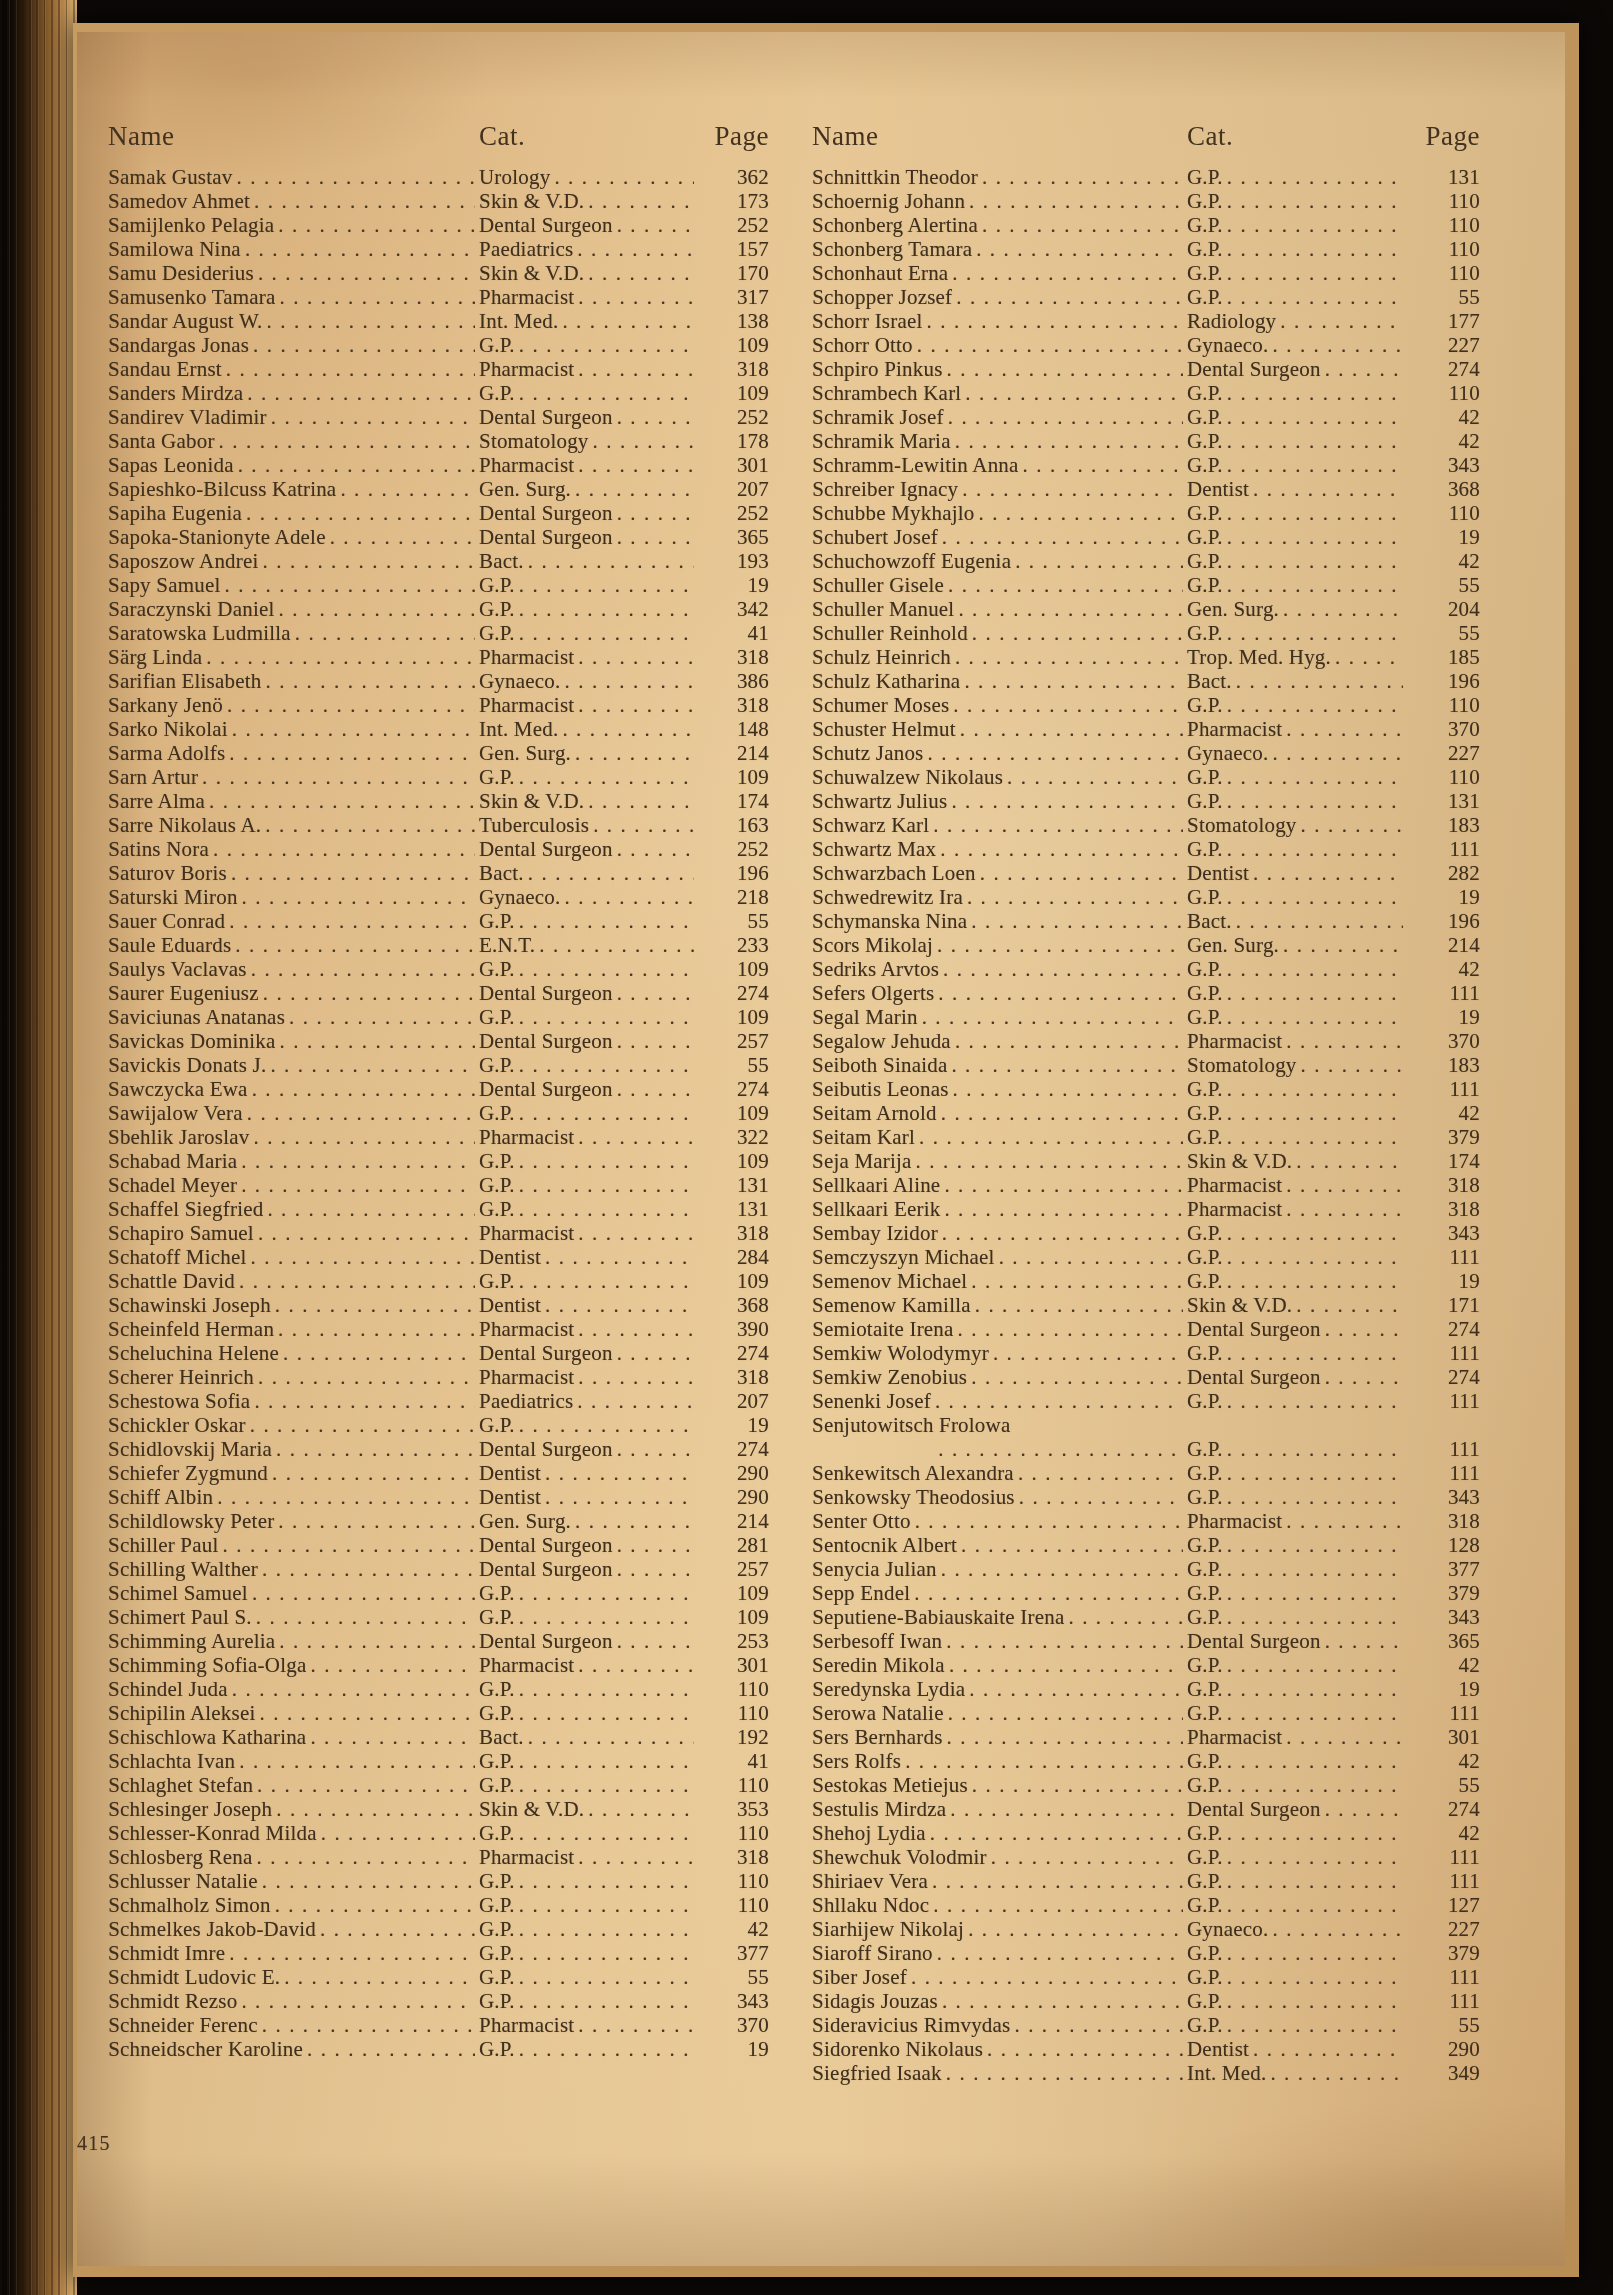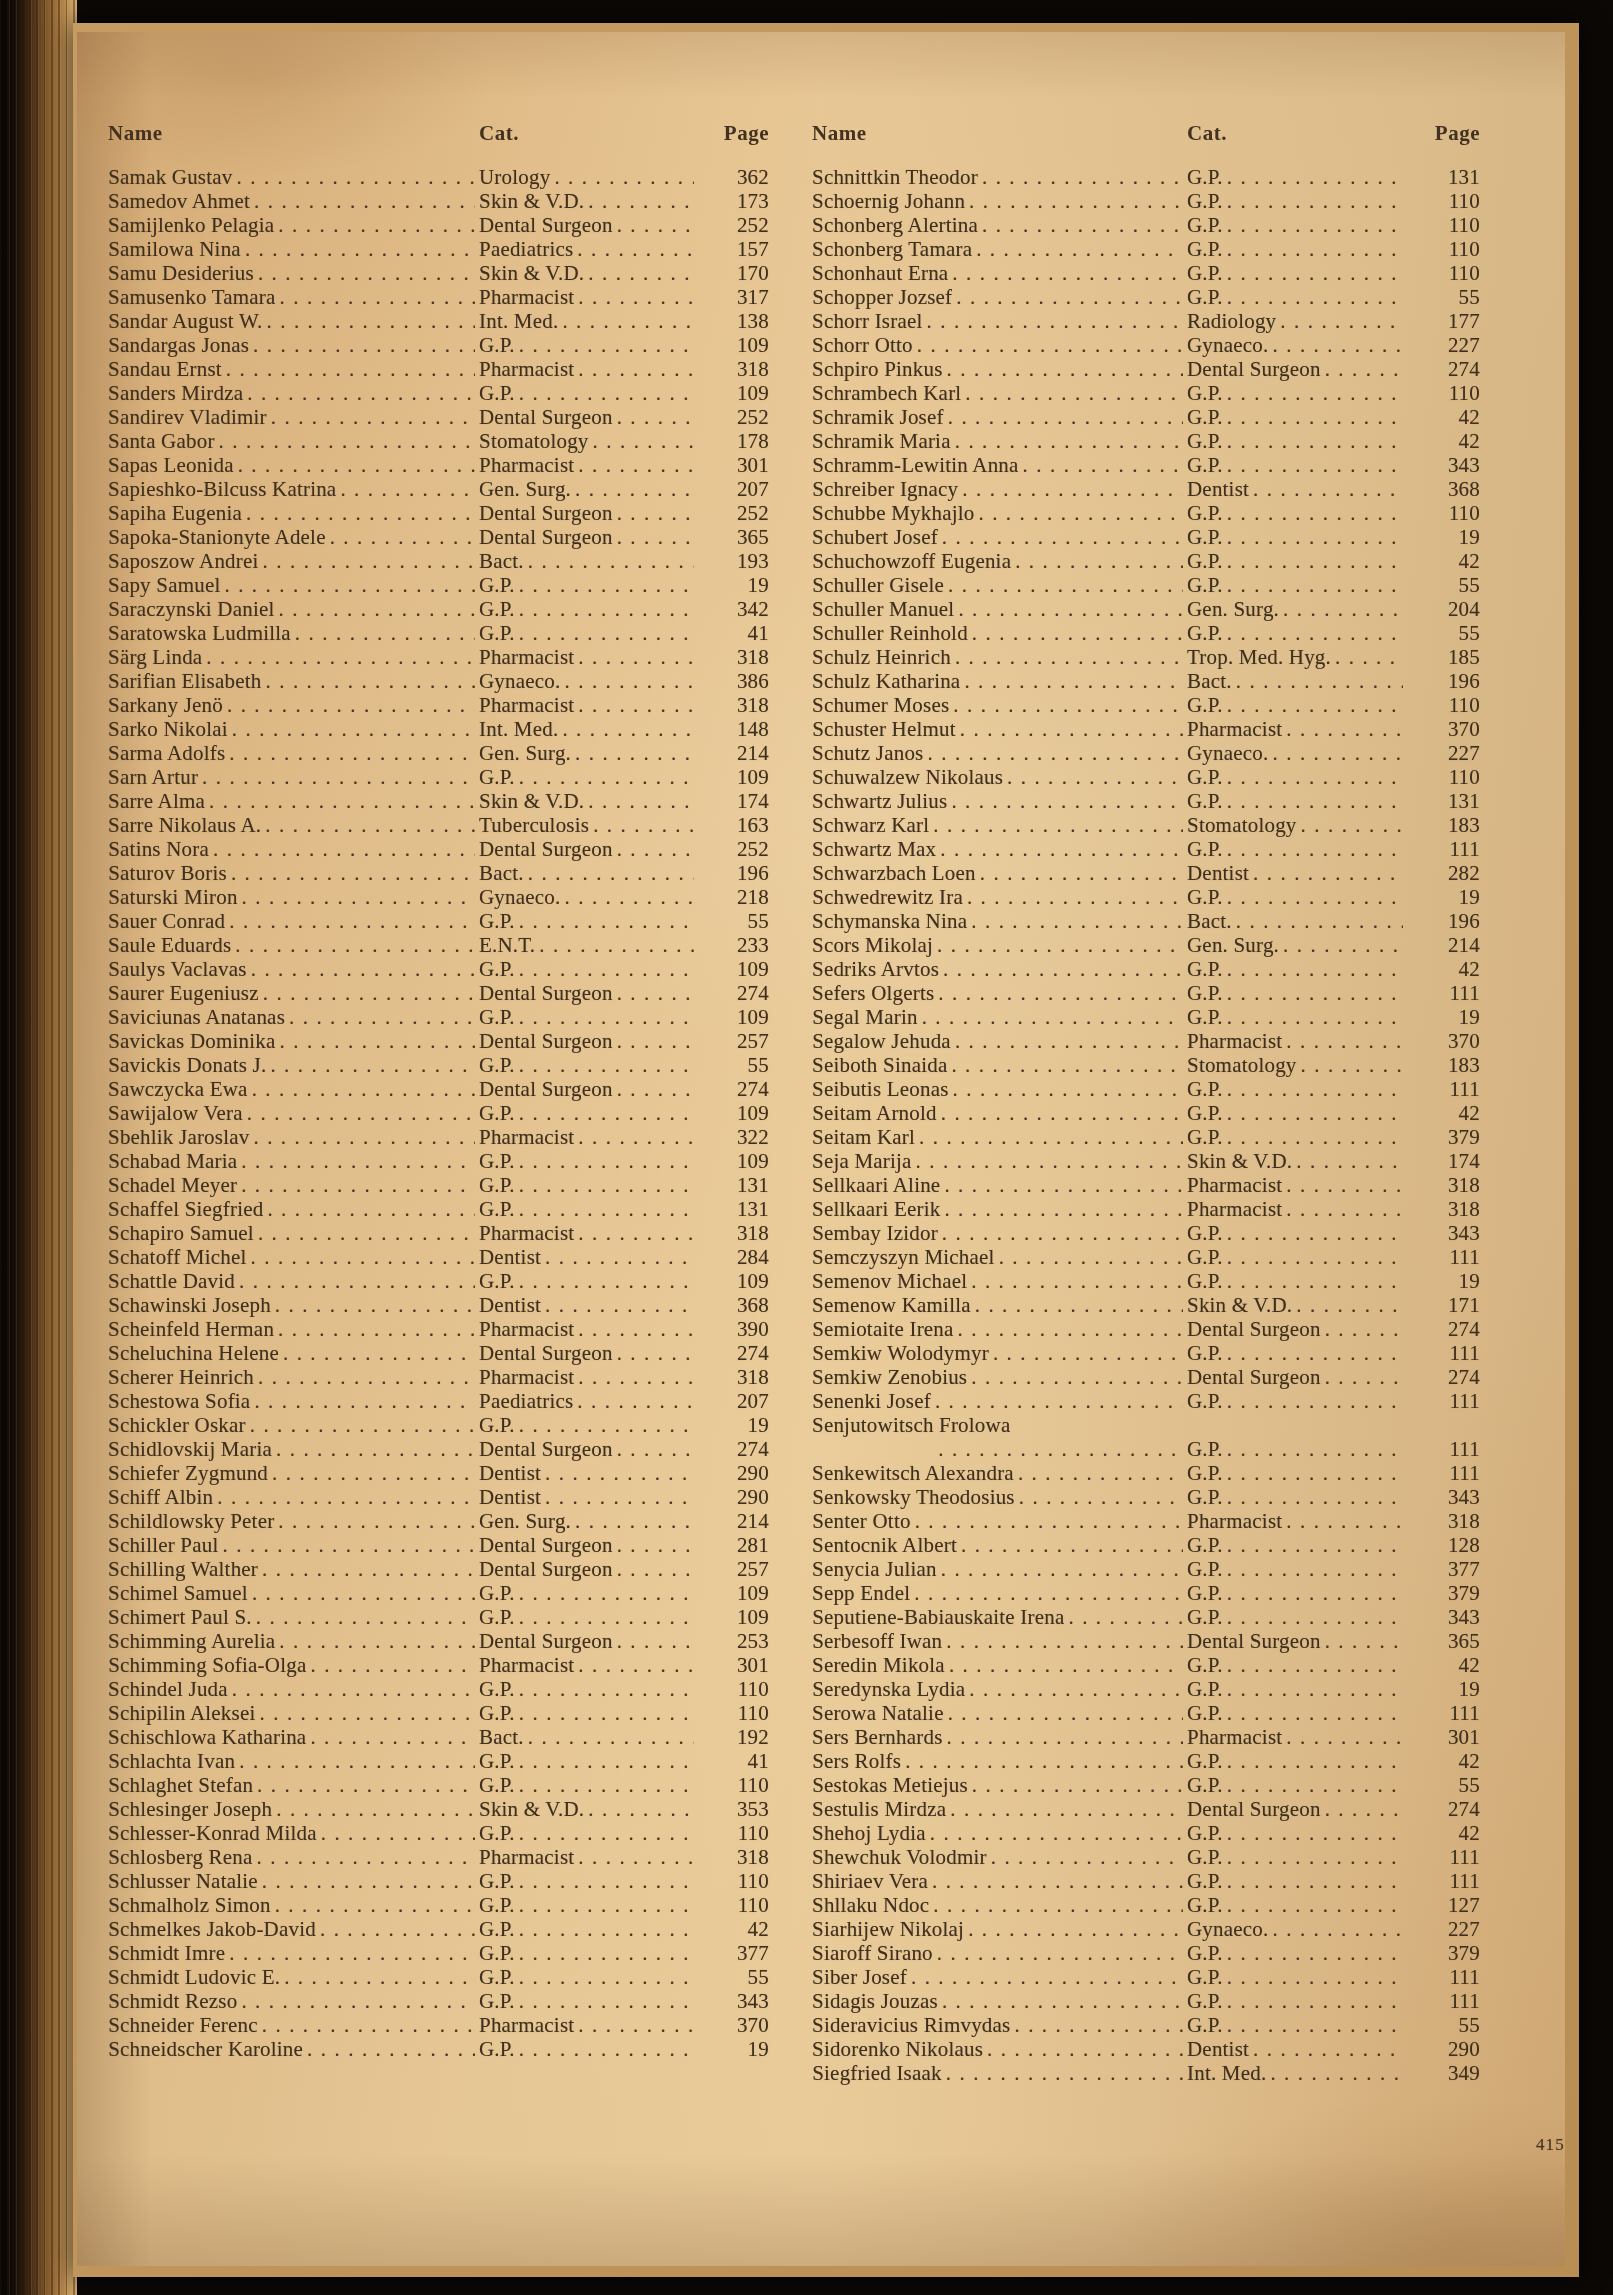"Name" .hdr { font-size: 21px -> 27px; font-weight: bold -> normal }
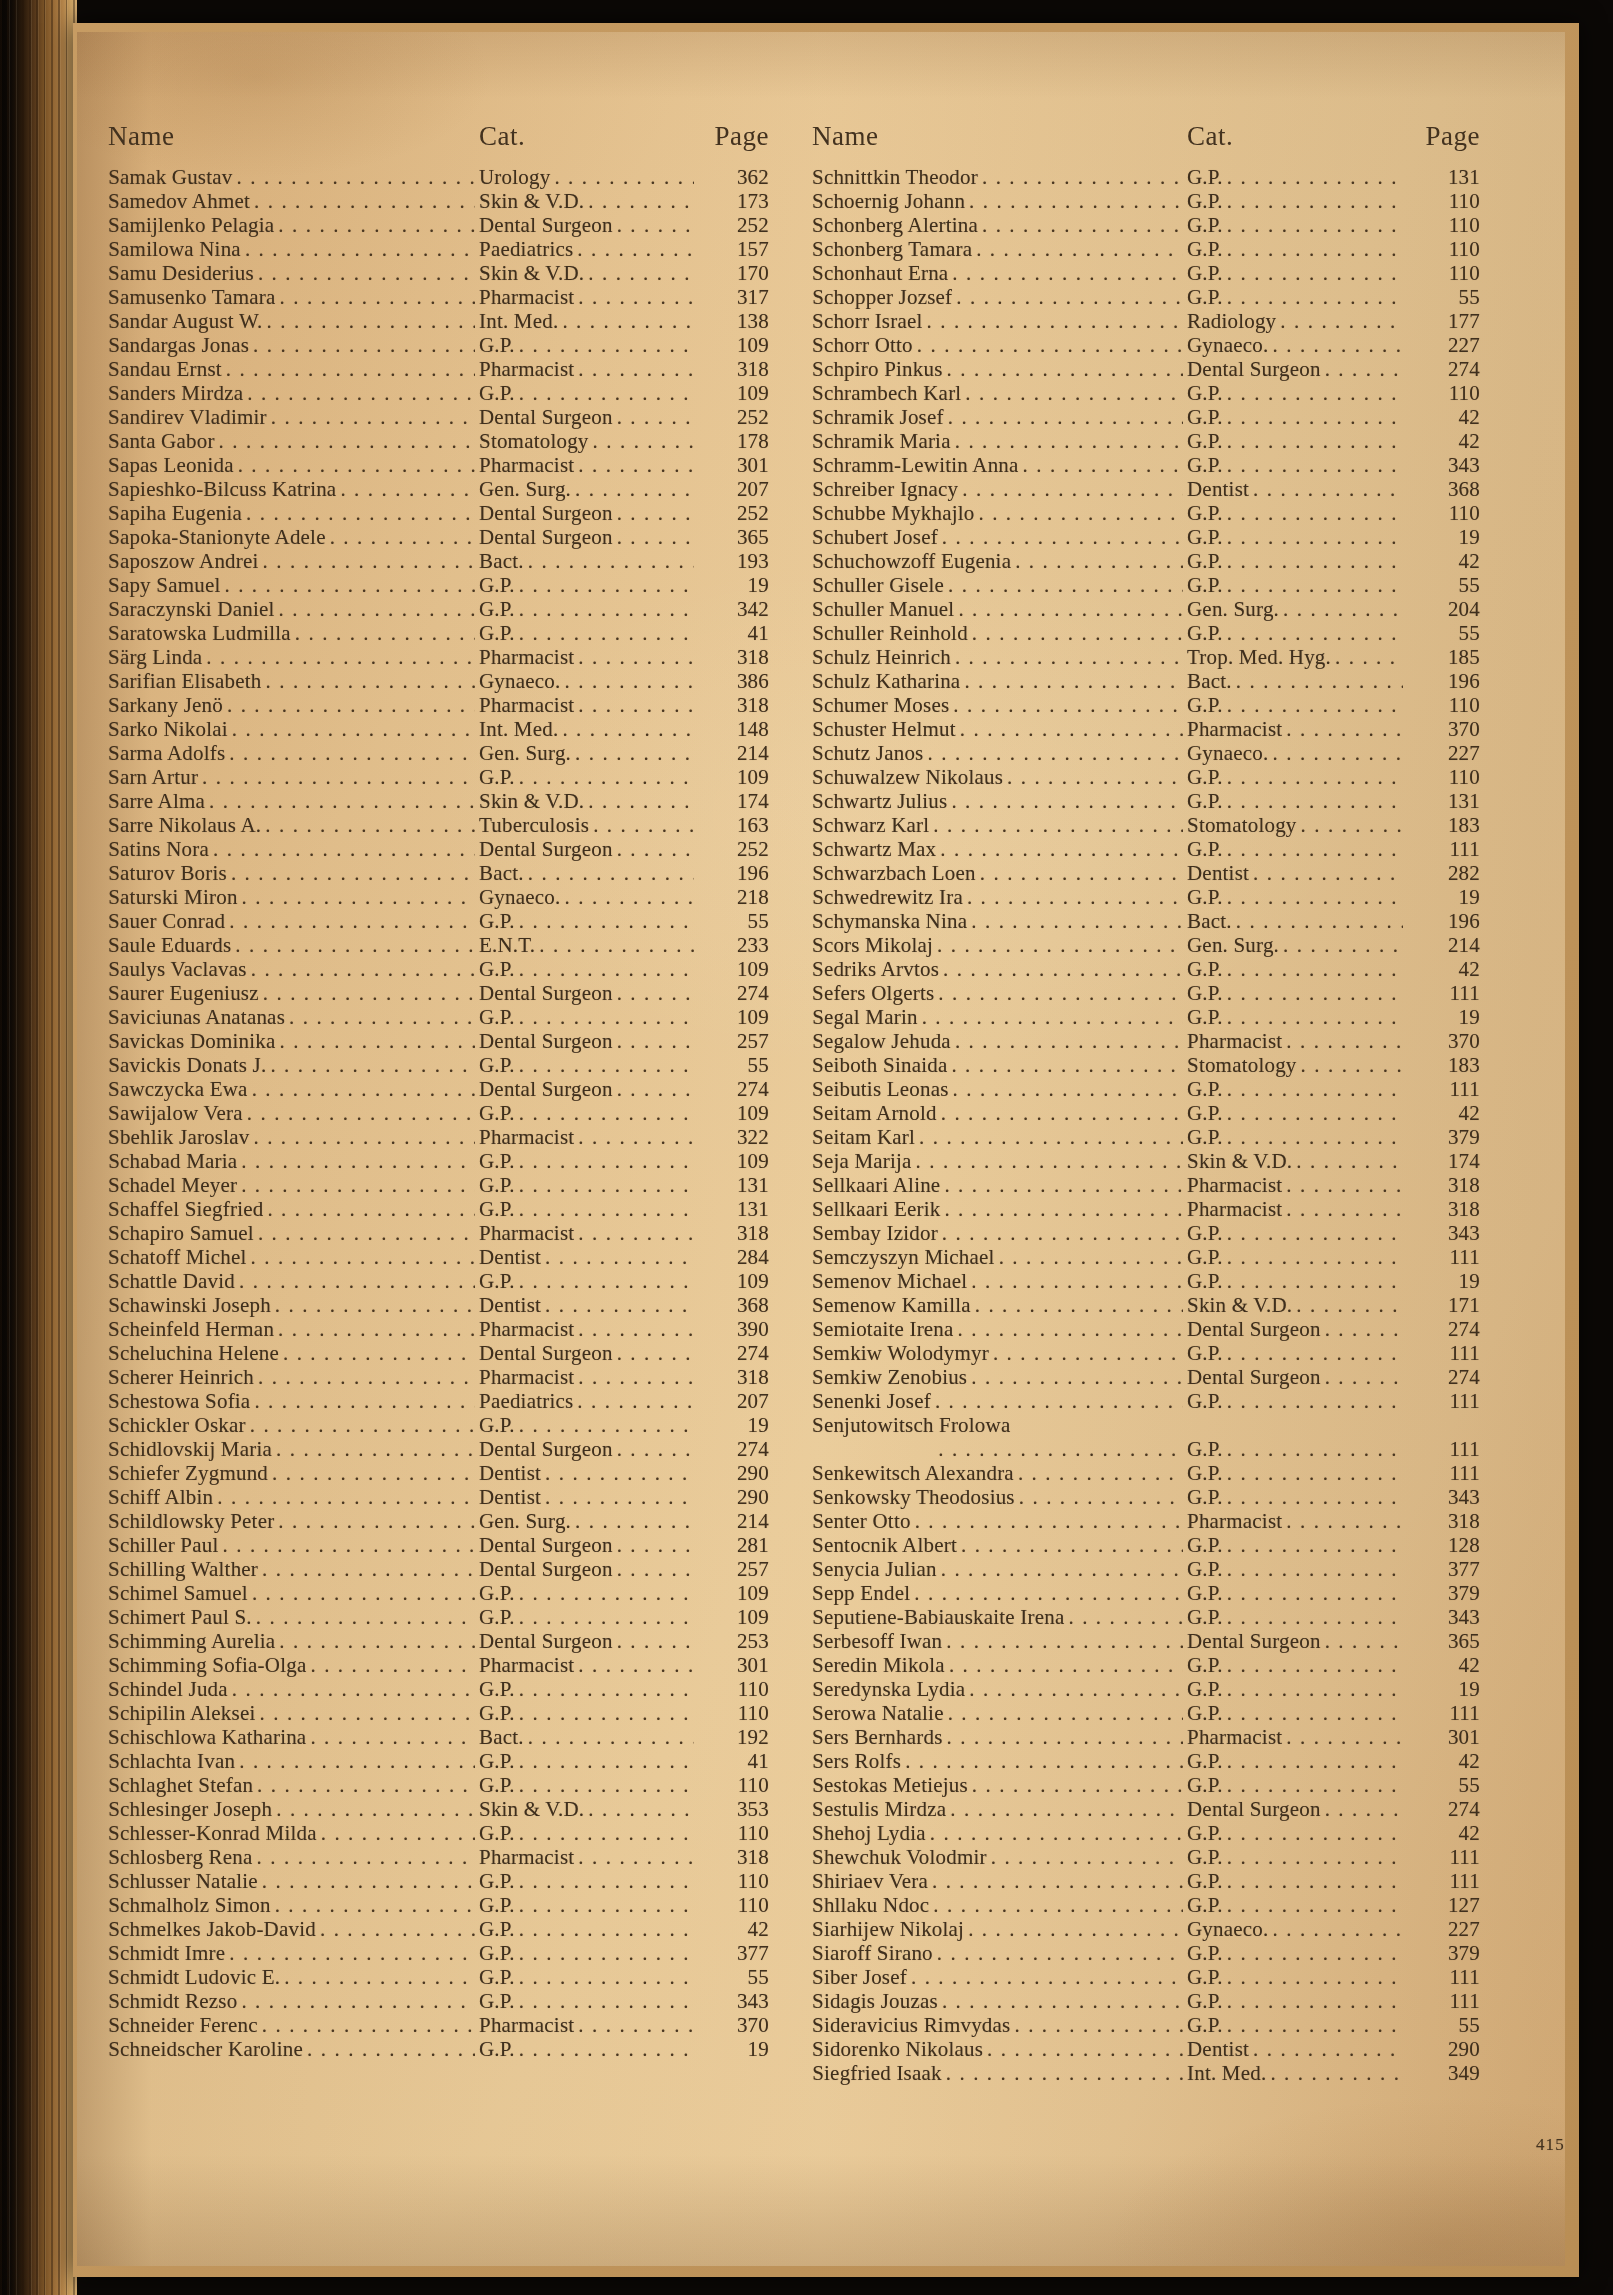"415" .folio { font-size: 17px -> 20px; text-align: right -> left }
